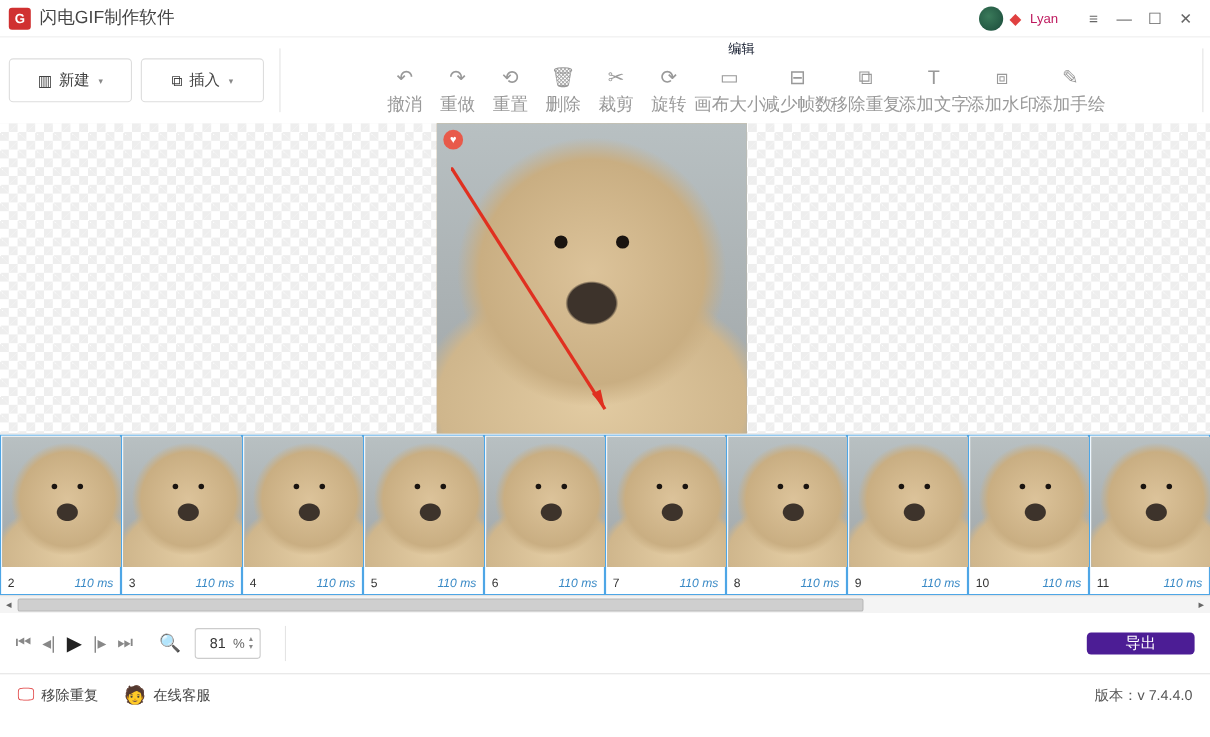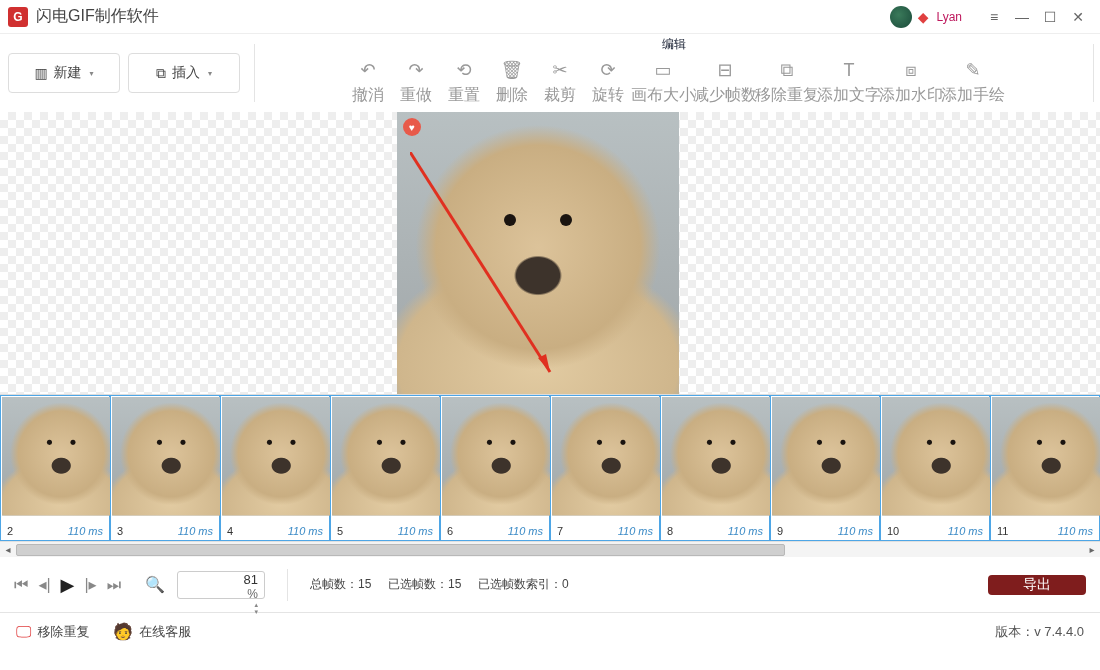"81" .controls .zoom-box { align-items: flex-end -> center; flex-direction: column -> none; width: 88px -> 60px }
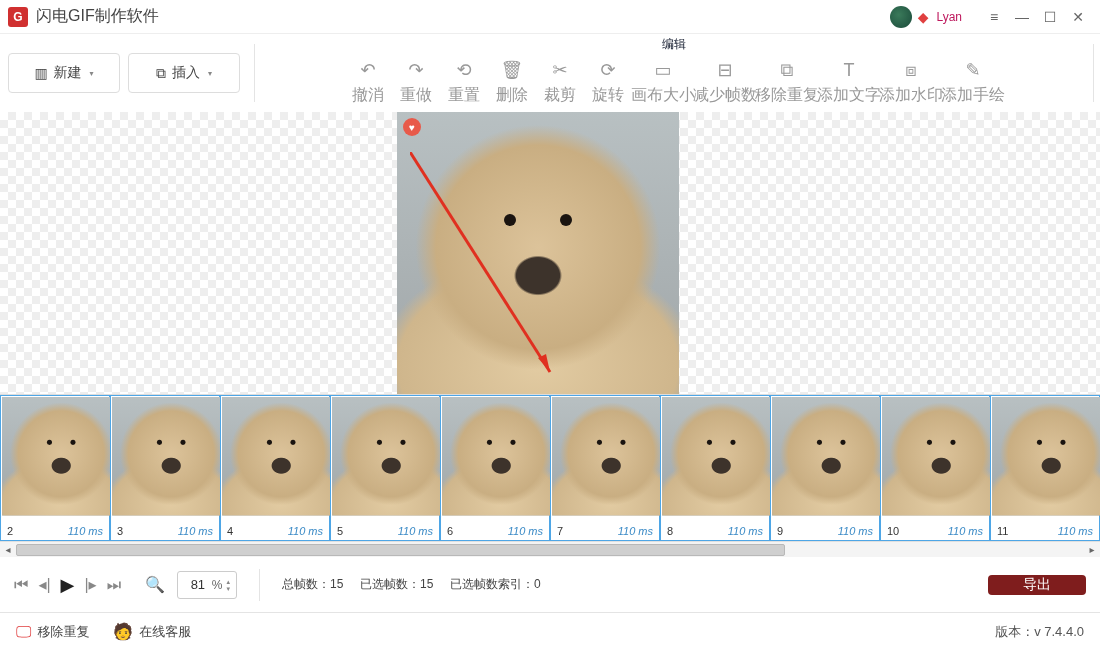"总帧数：15 已选帧数：15 已选帧数索引：0" div.stats { html: <div> <span>总帧数：</span><span>15</span> &nbsp;&nbsp;&nbsp; <span>已选帧数：</span><span>15</span> &nbsp;&nbsp;&nbsp; <span>已选帧数索引：</span><span>0</span> </div> -> none }
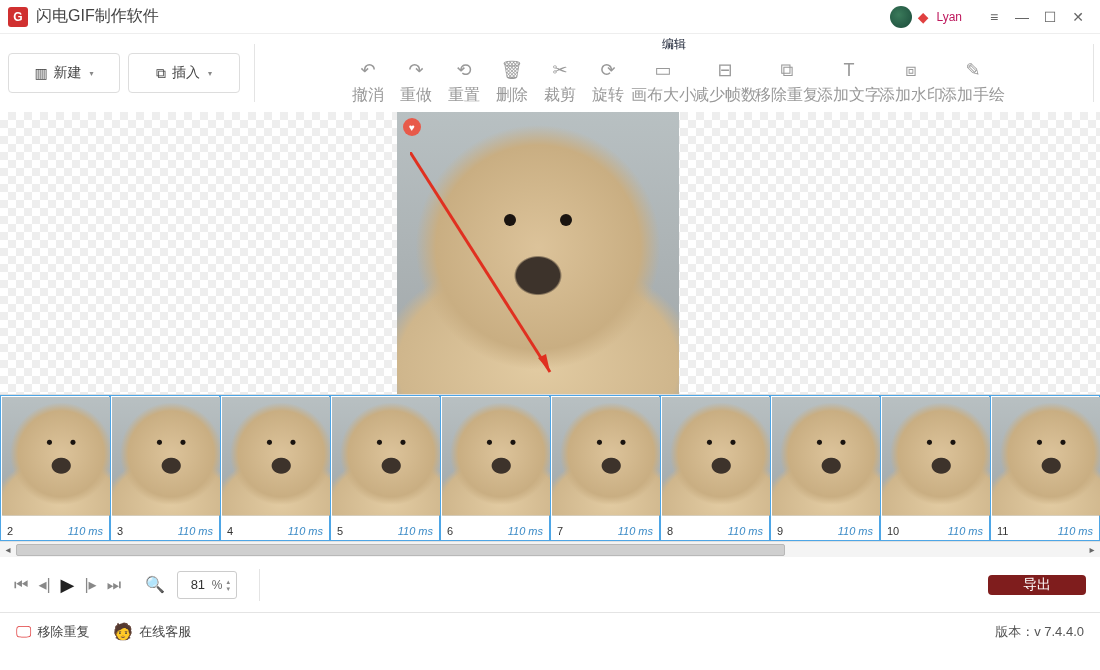"导出" .controls .export { background: #7f1d1d -> #4c1d95 }
